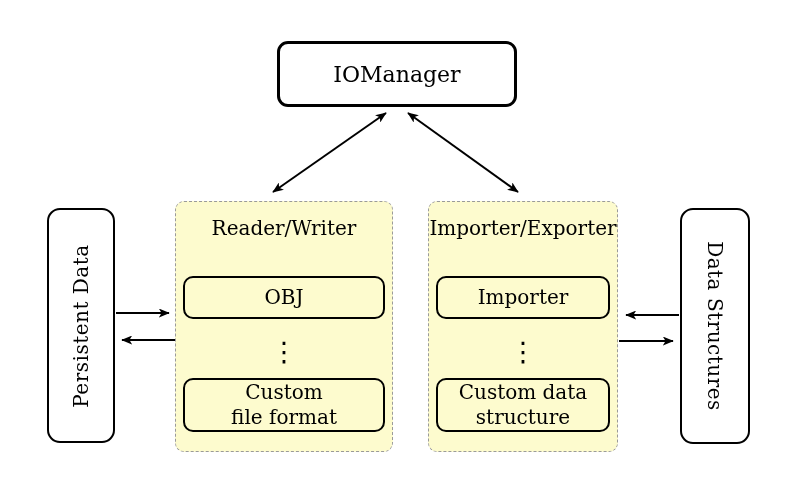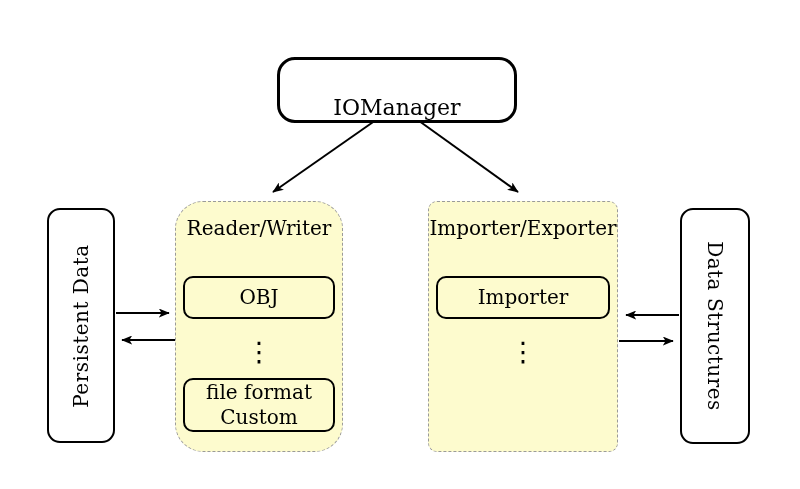"IOManager" .node-top { align-items: flex-end -> center; border-radius: 18px -> 11px; margin-top: 16px -> none }
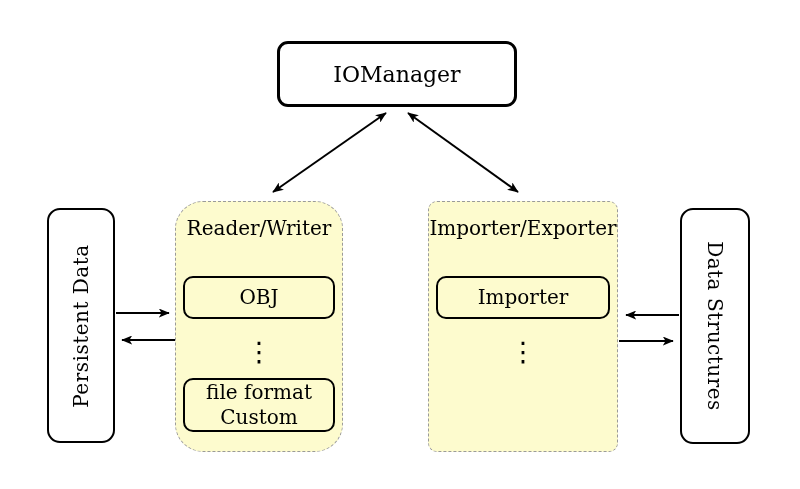"Reader/Writer" .module.left { border-radius: 28px -> none; width: 168px -> 218px }
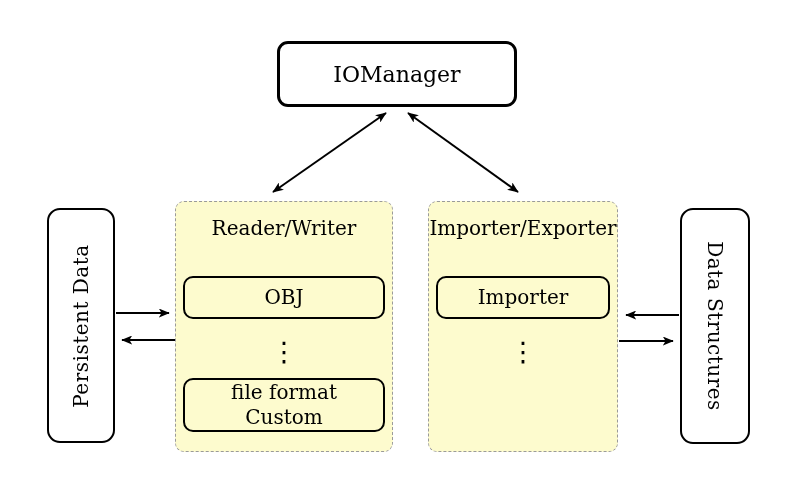"Custom data" div.item { html: none -> <div> <span>Custom data</span> <span>structure</span> </div> }
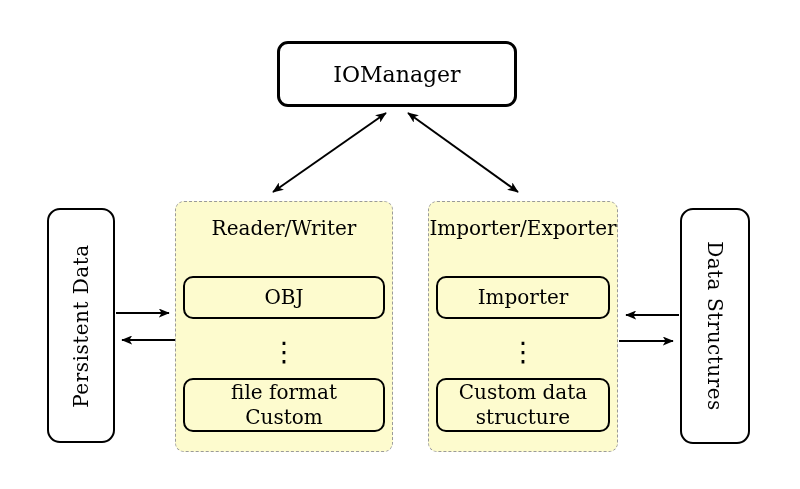"file format" span { order: before "Custom" -> after "Custom" }
